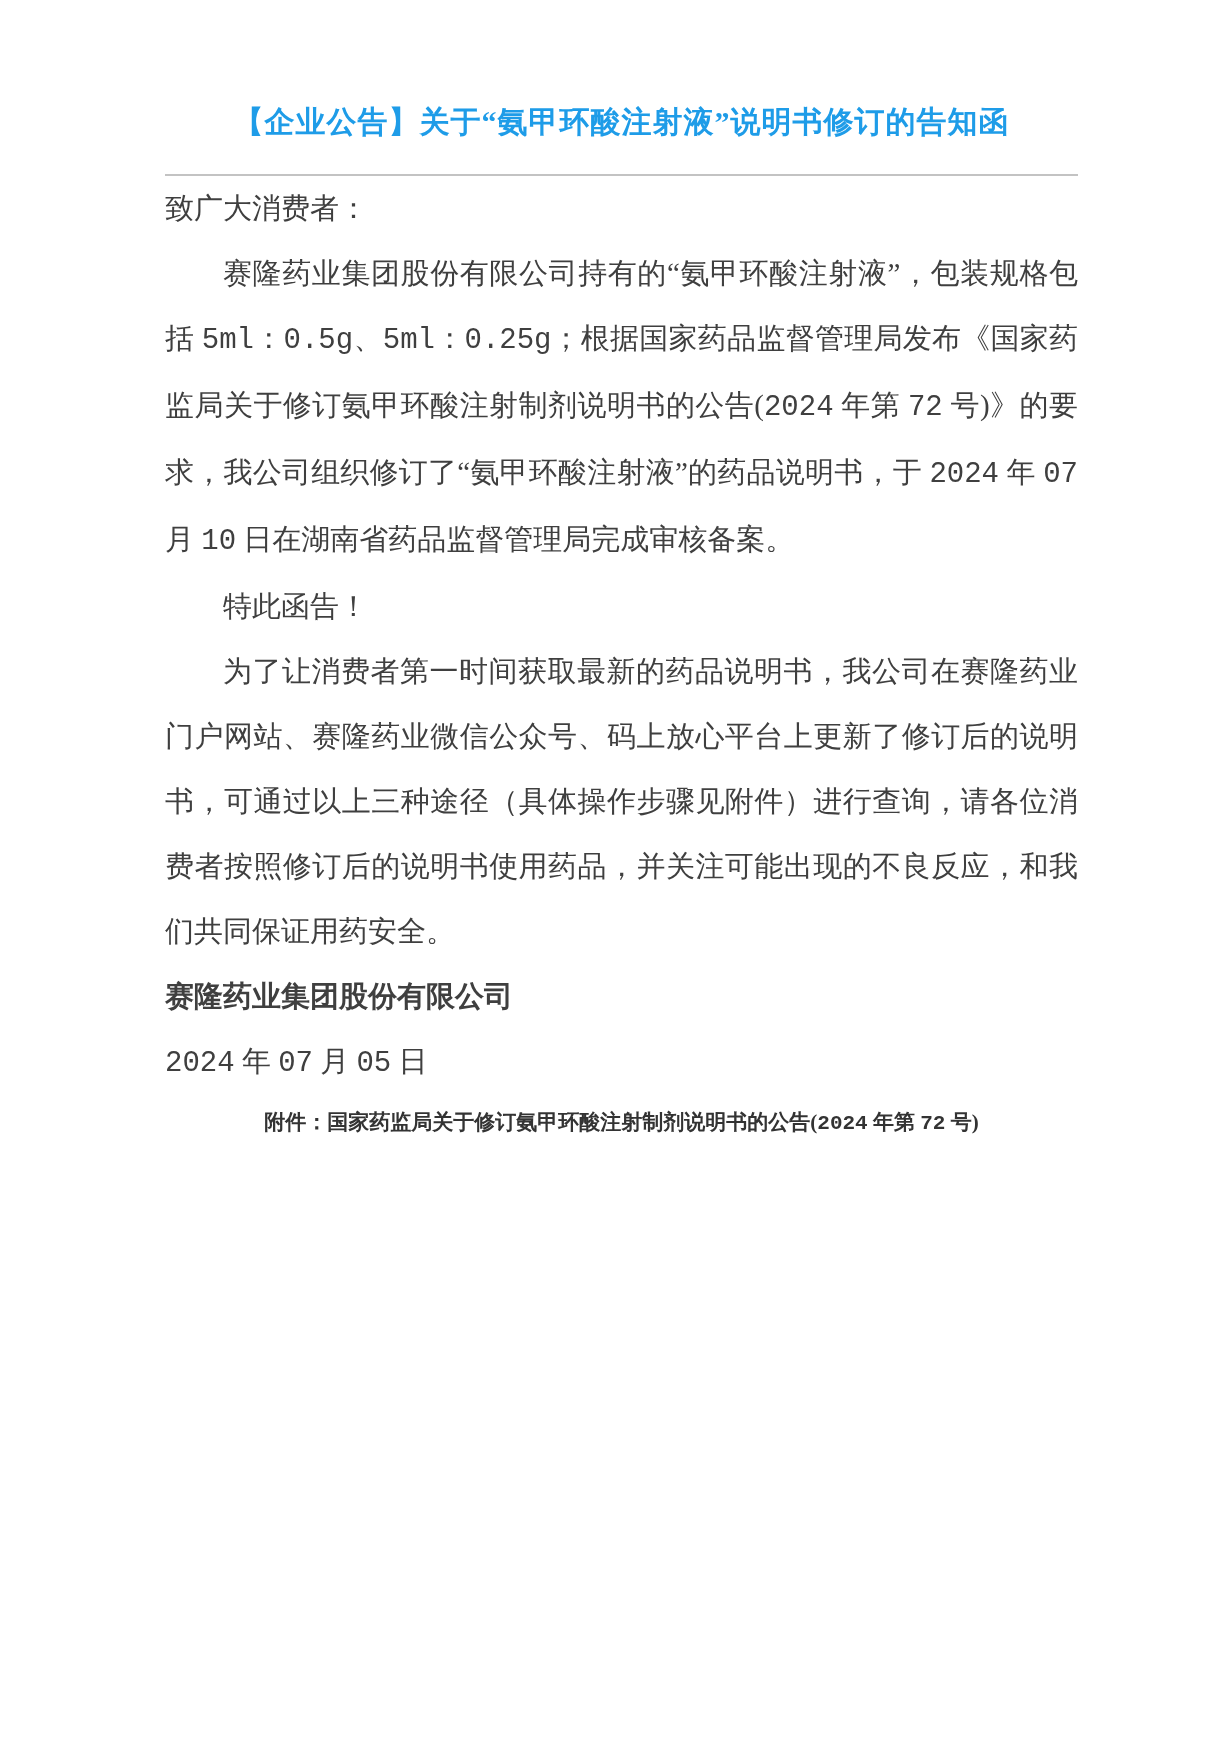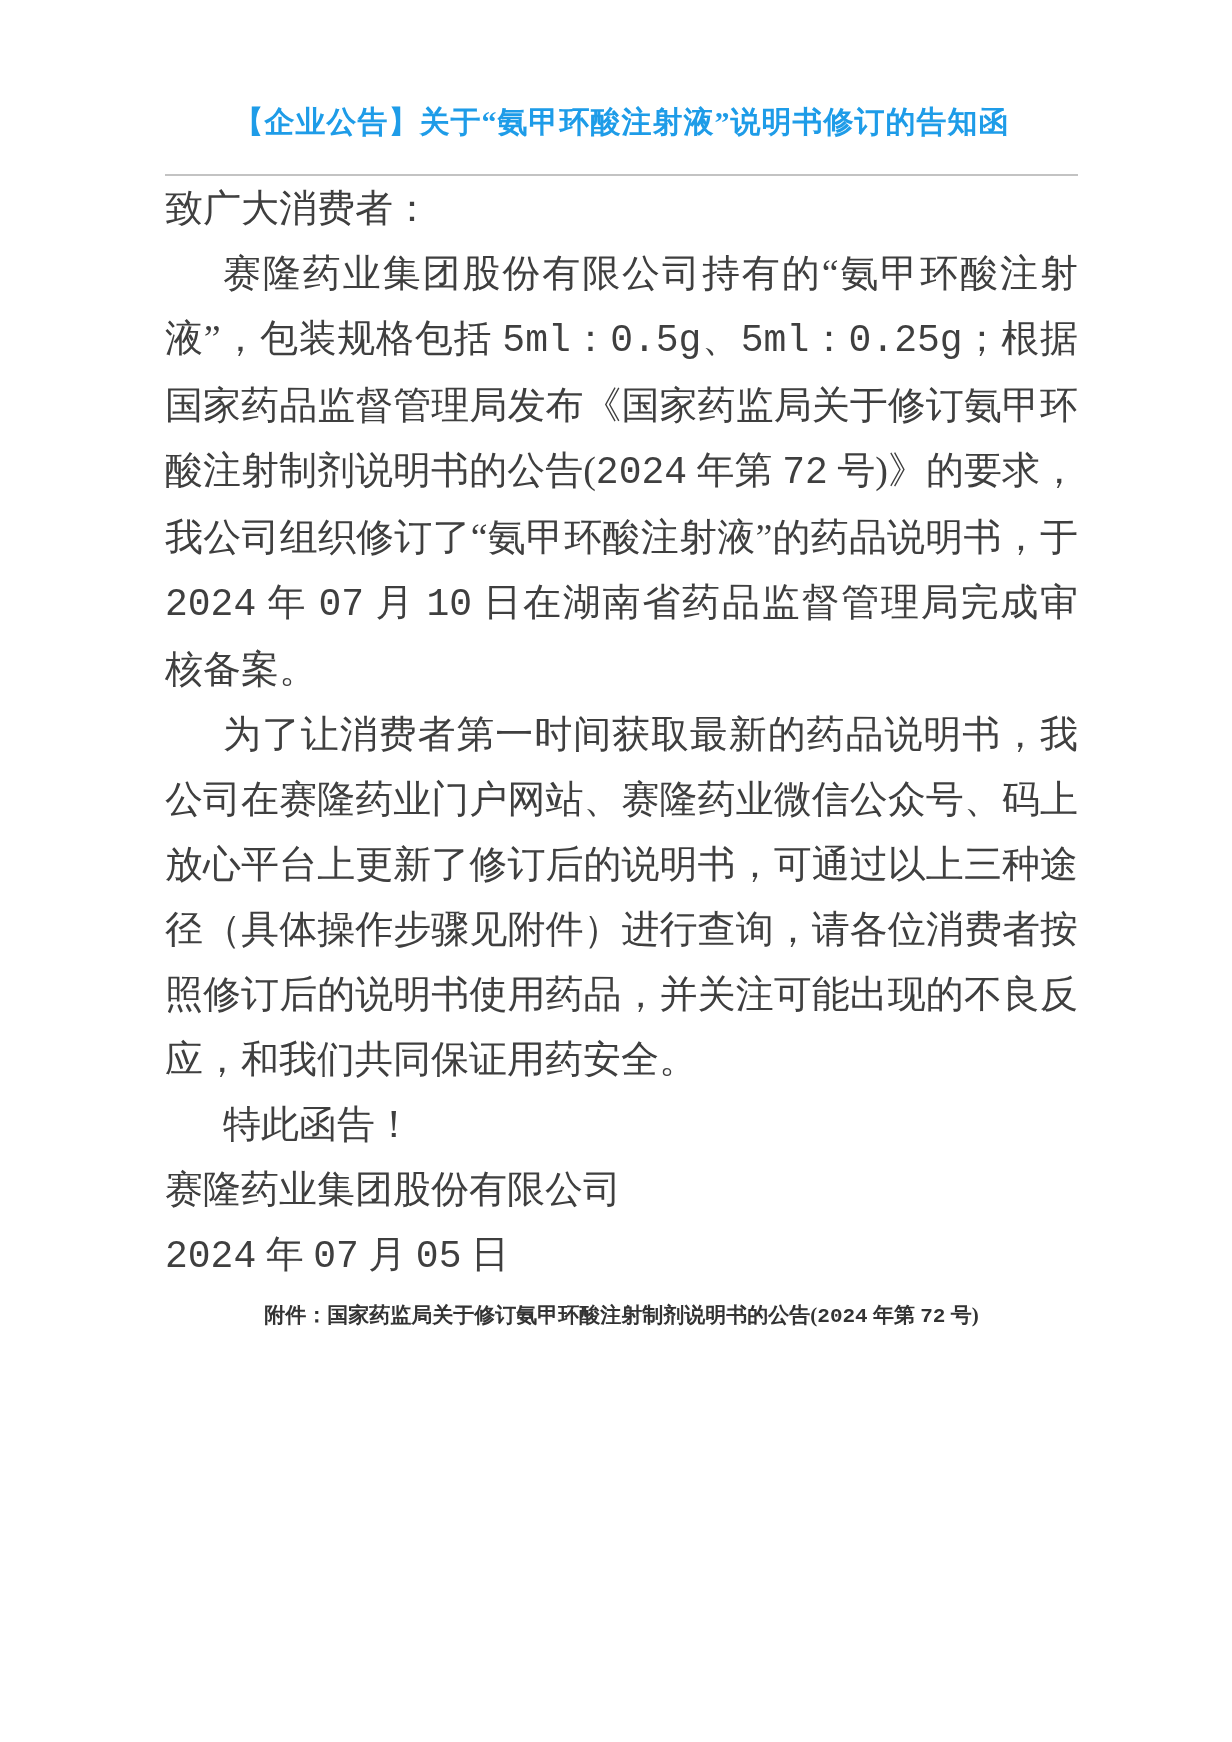"致广大消费者：" p.body-line { font-size: 38px -> 29px }
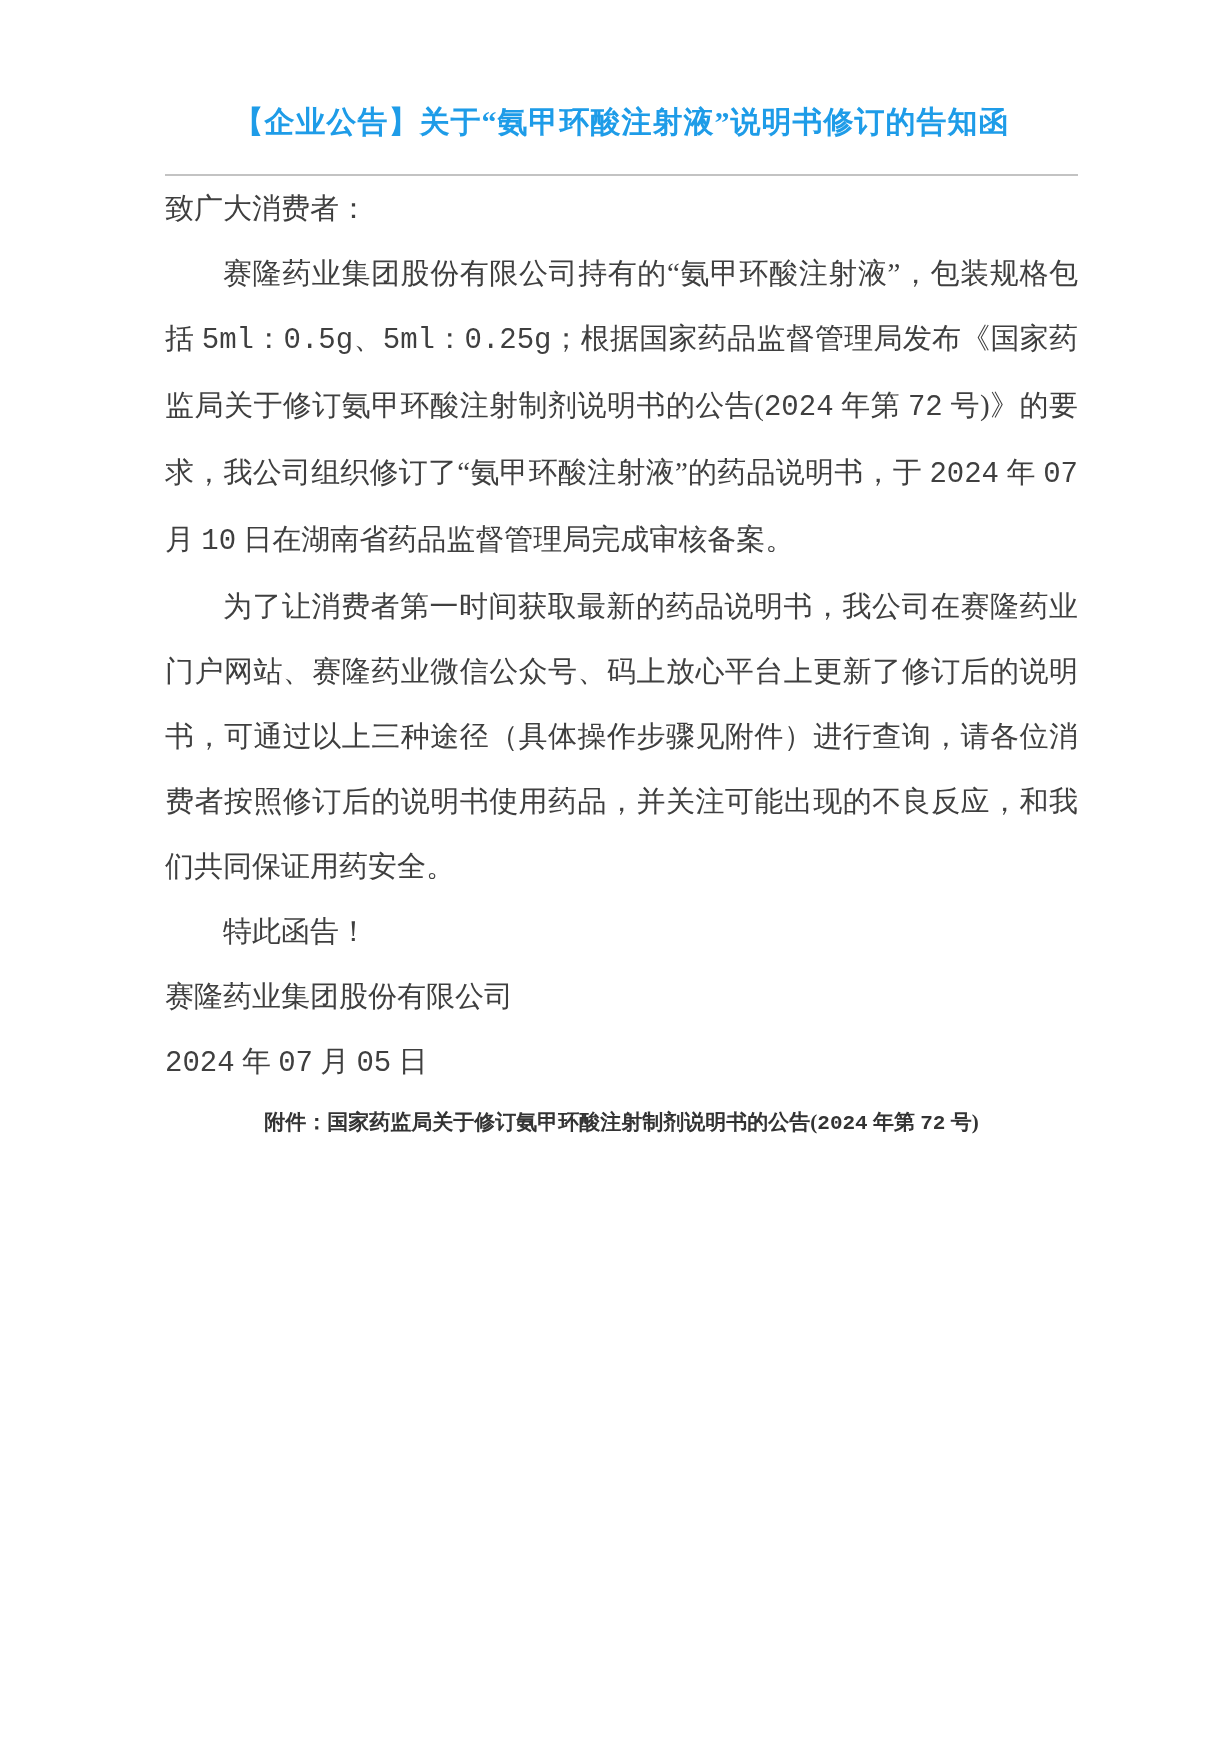"为了让消费者第一时间获取最新的药品说明书，我公司在赛隆药业门户网站、赛隆药业微信" p.body-line { order: before "特此函告！" -> after "特此函告！" }
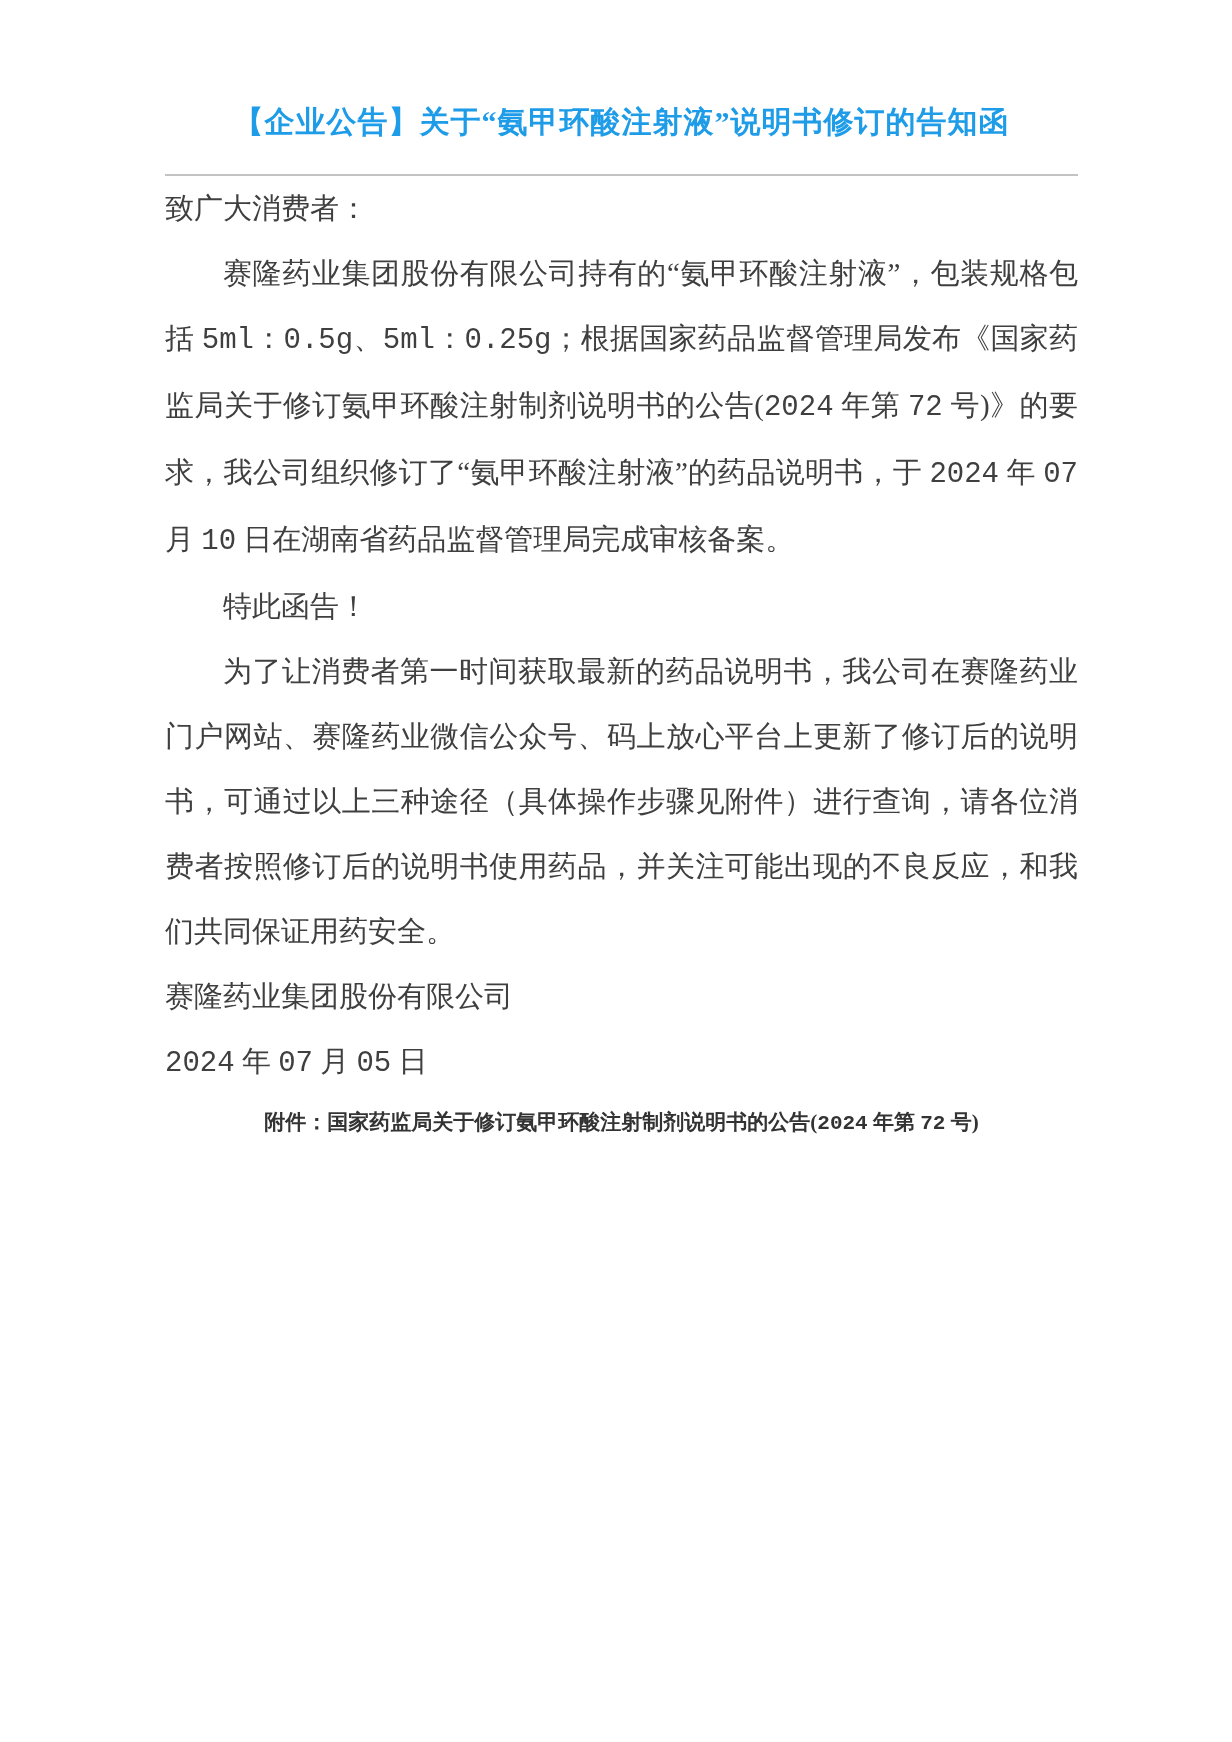"赛隆药业集团股份有限公司" .sig-company { font-weight: none -> bold }
